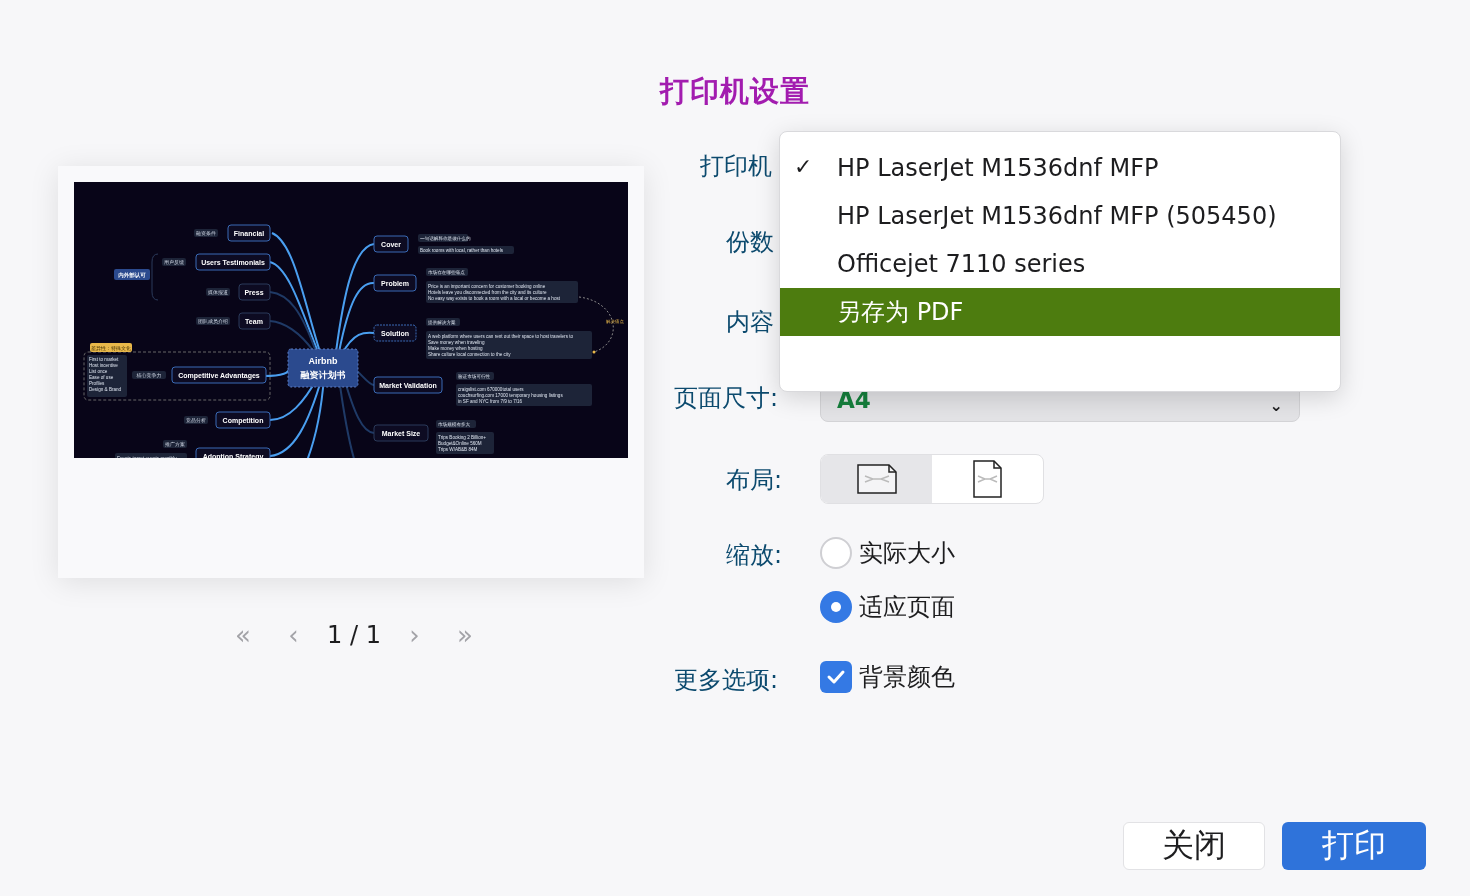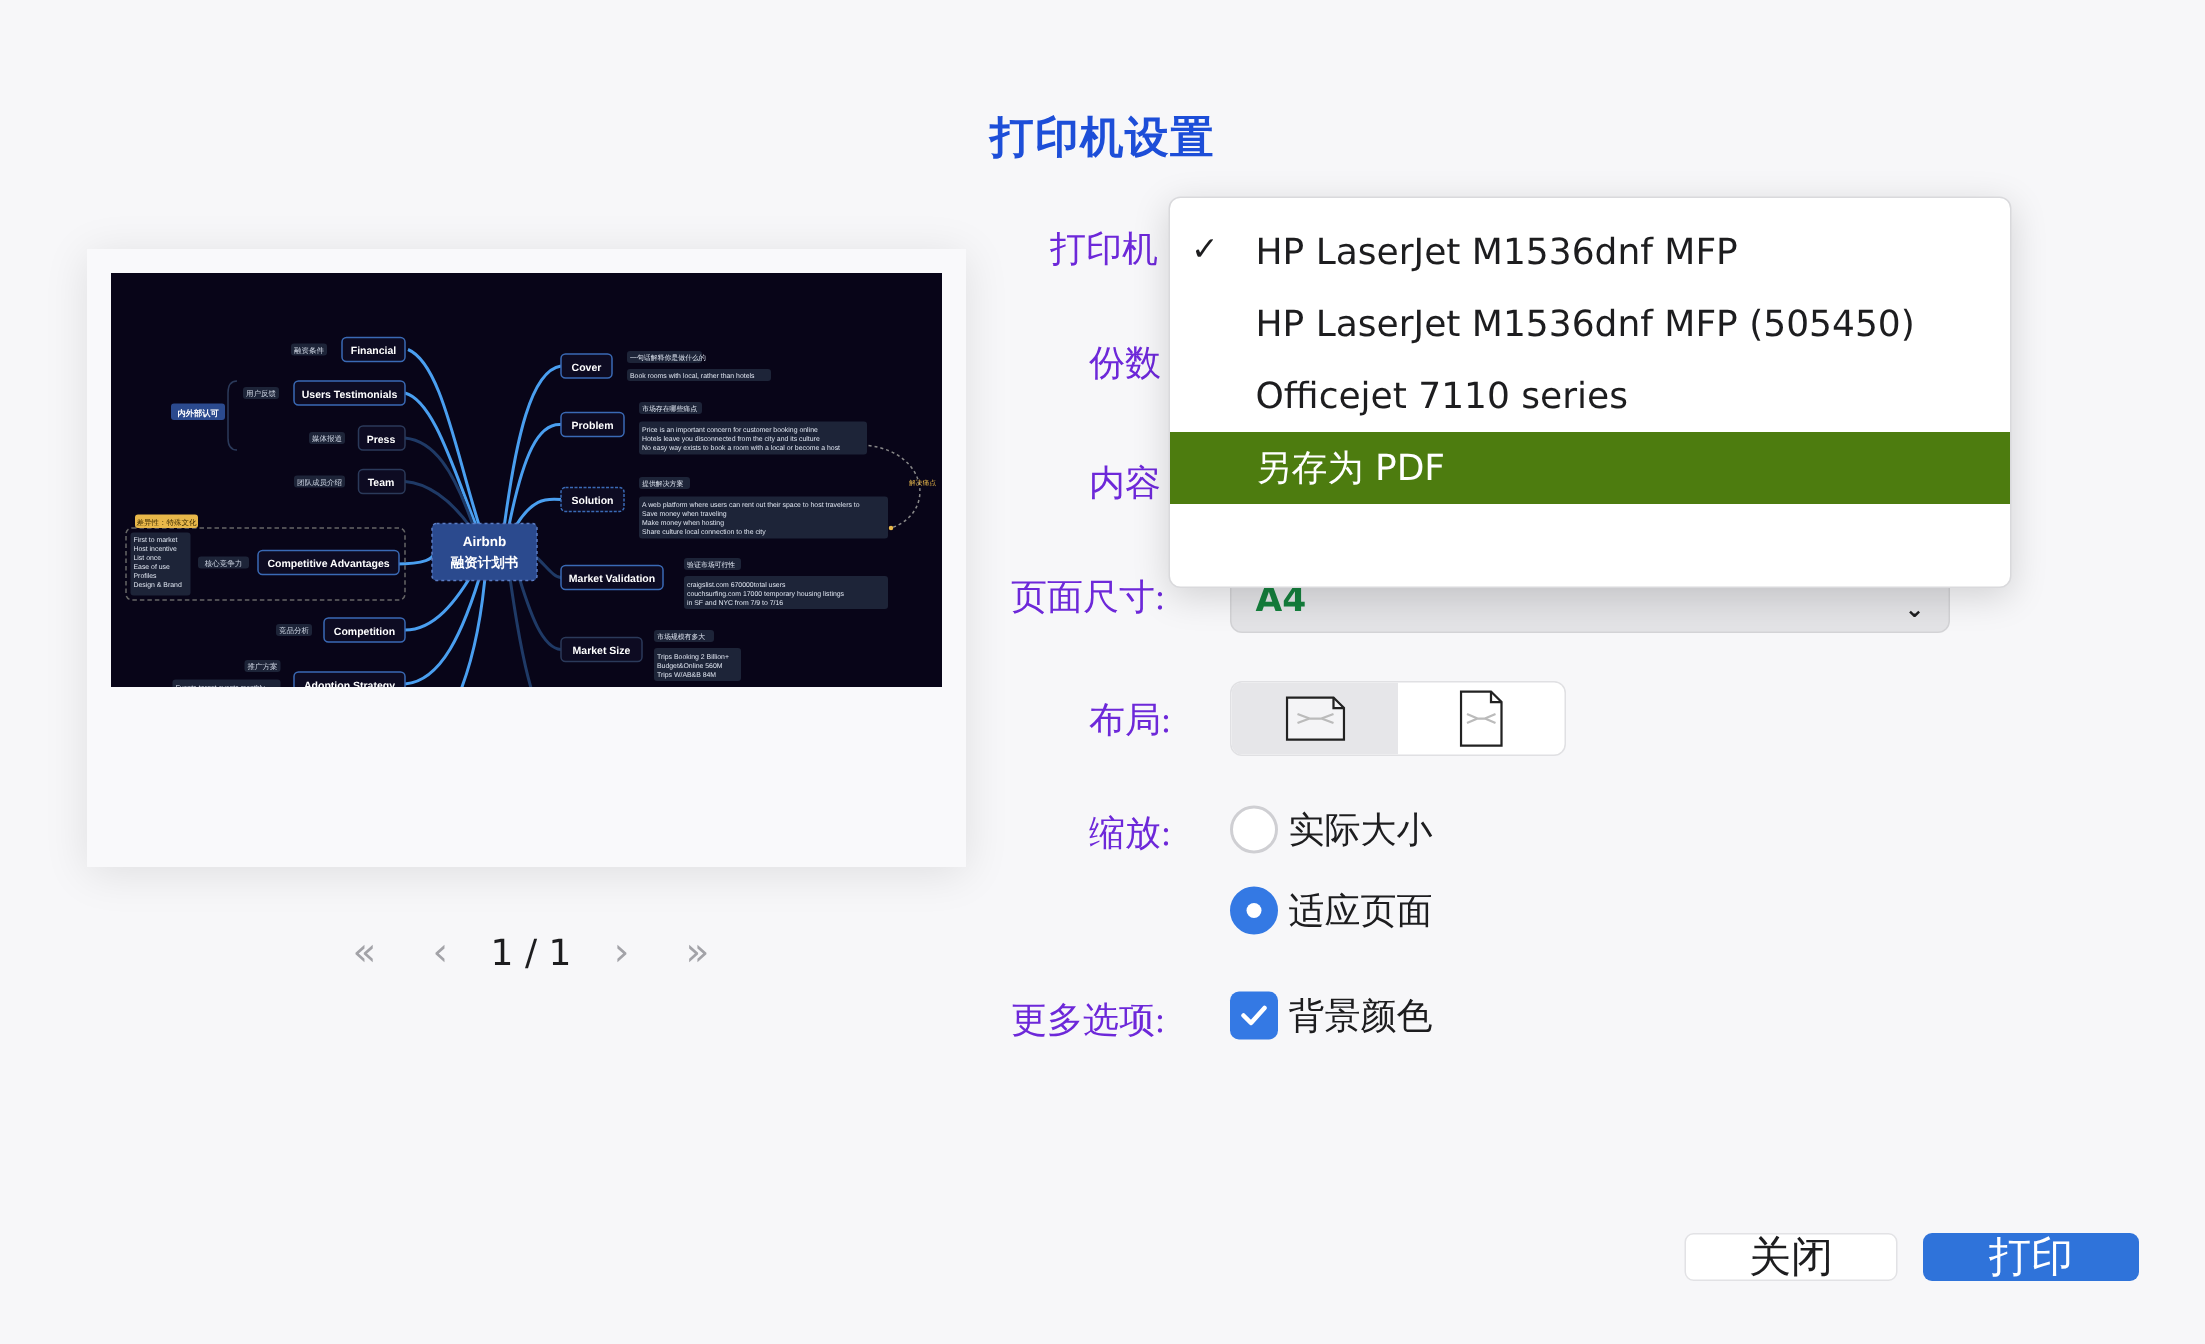"打印机设置" .title { color: #1d4ed8 -> #a21caf }
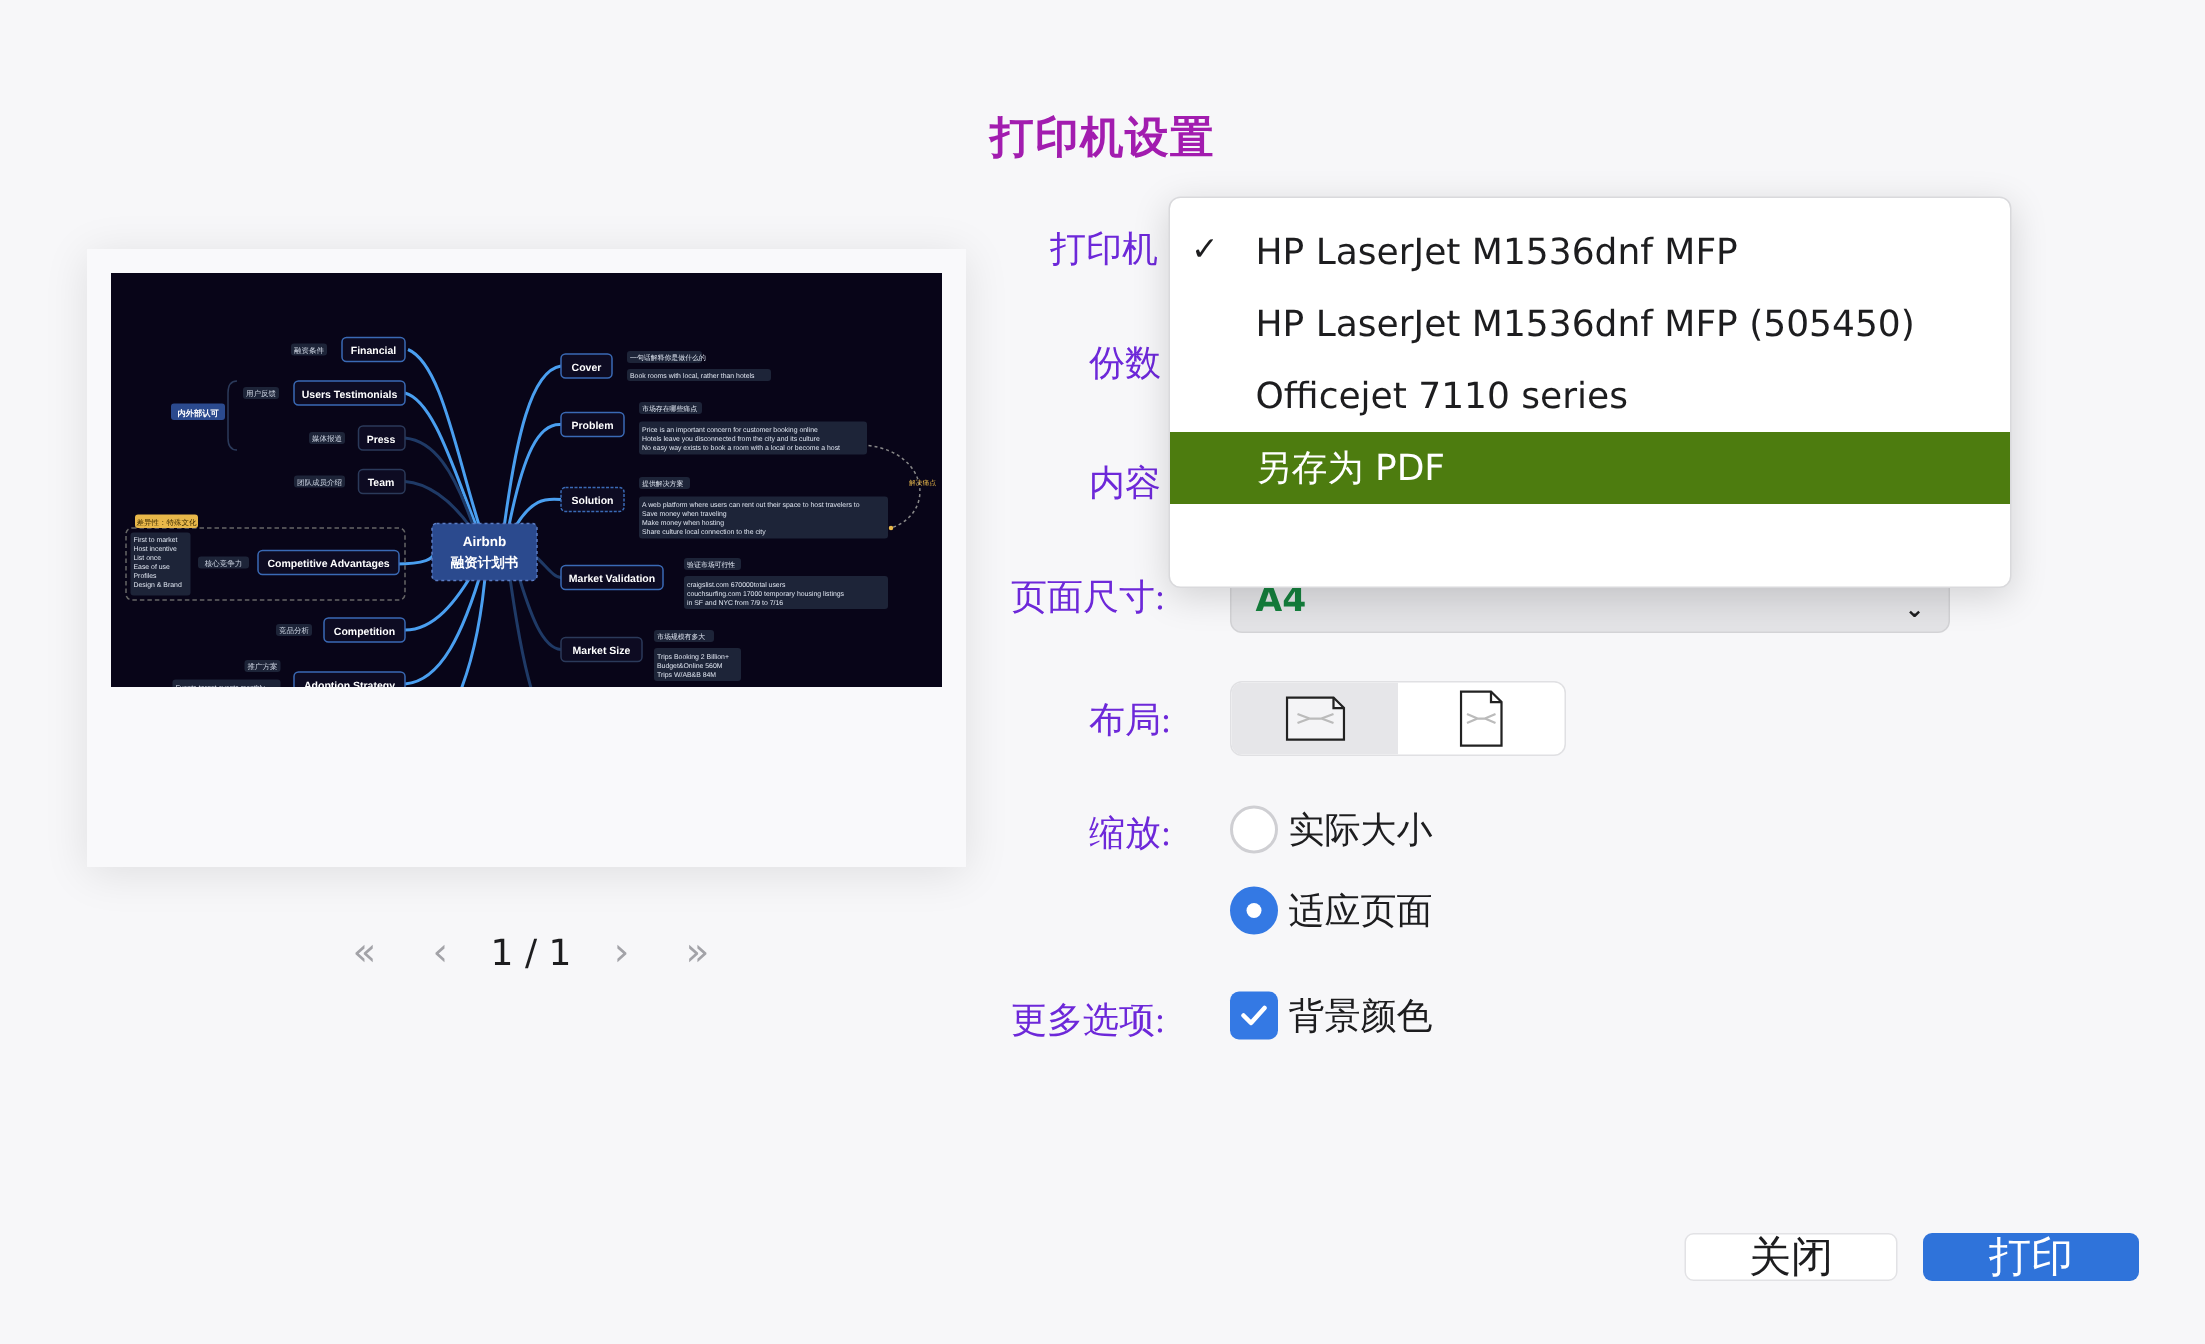"打印机" .label { color: #6d28d9 -> #0c4a6e; font-family: Liberation Serif, serif -> none }
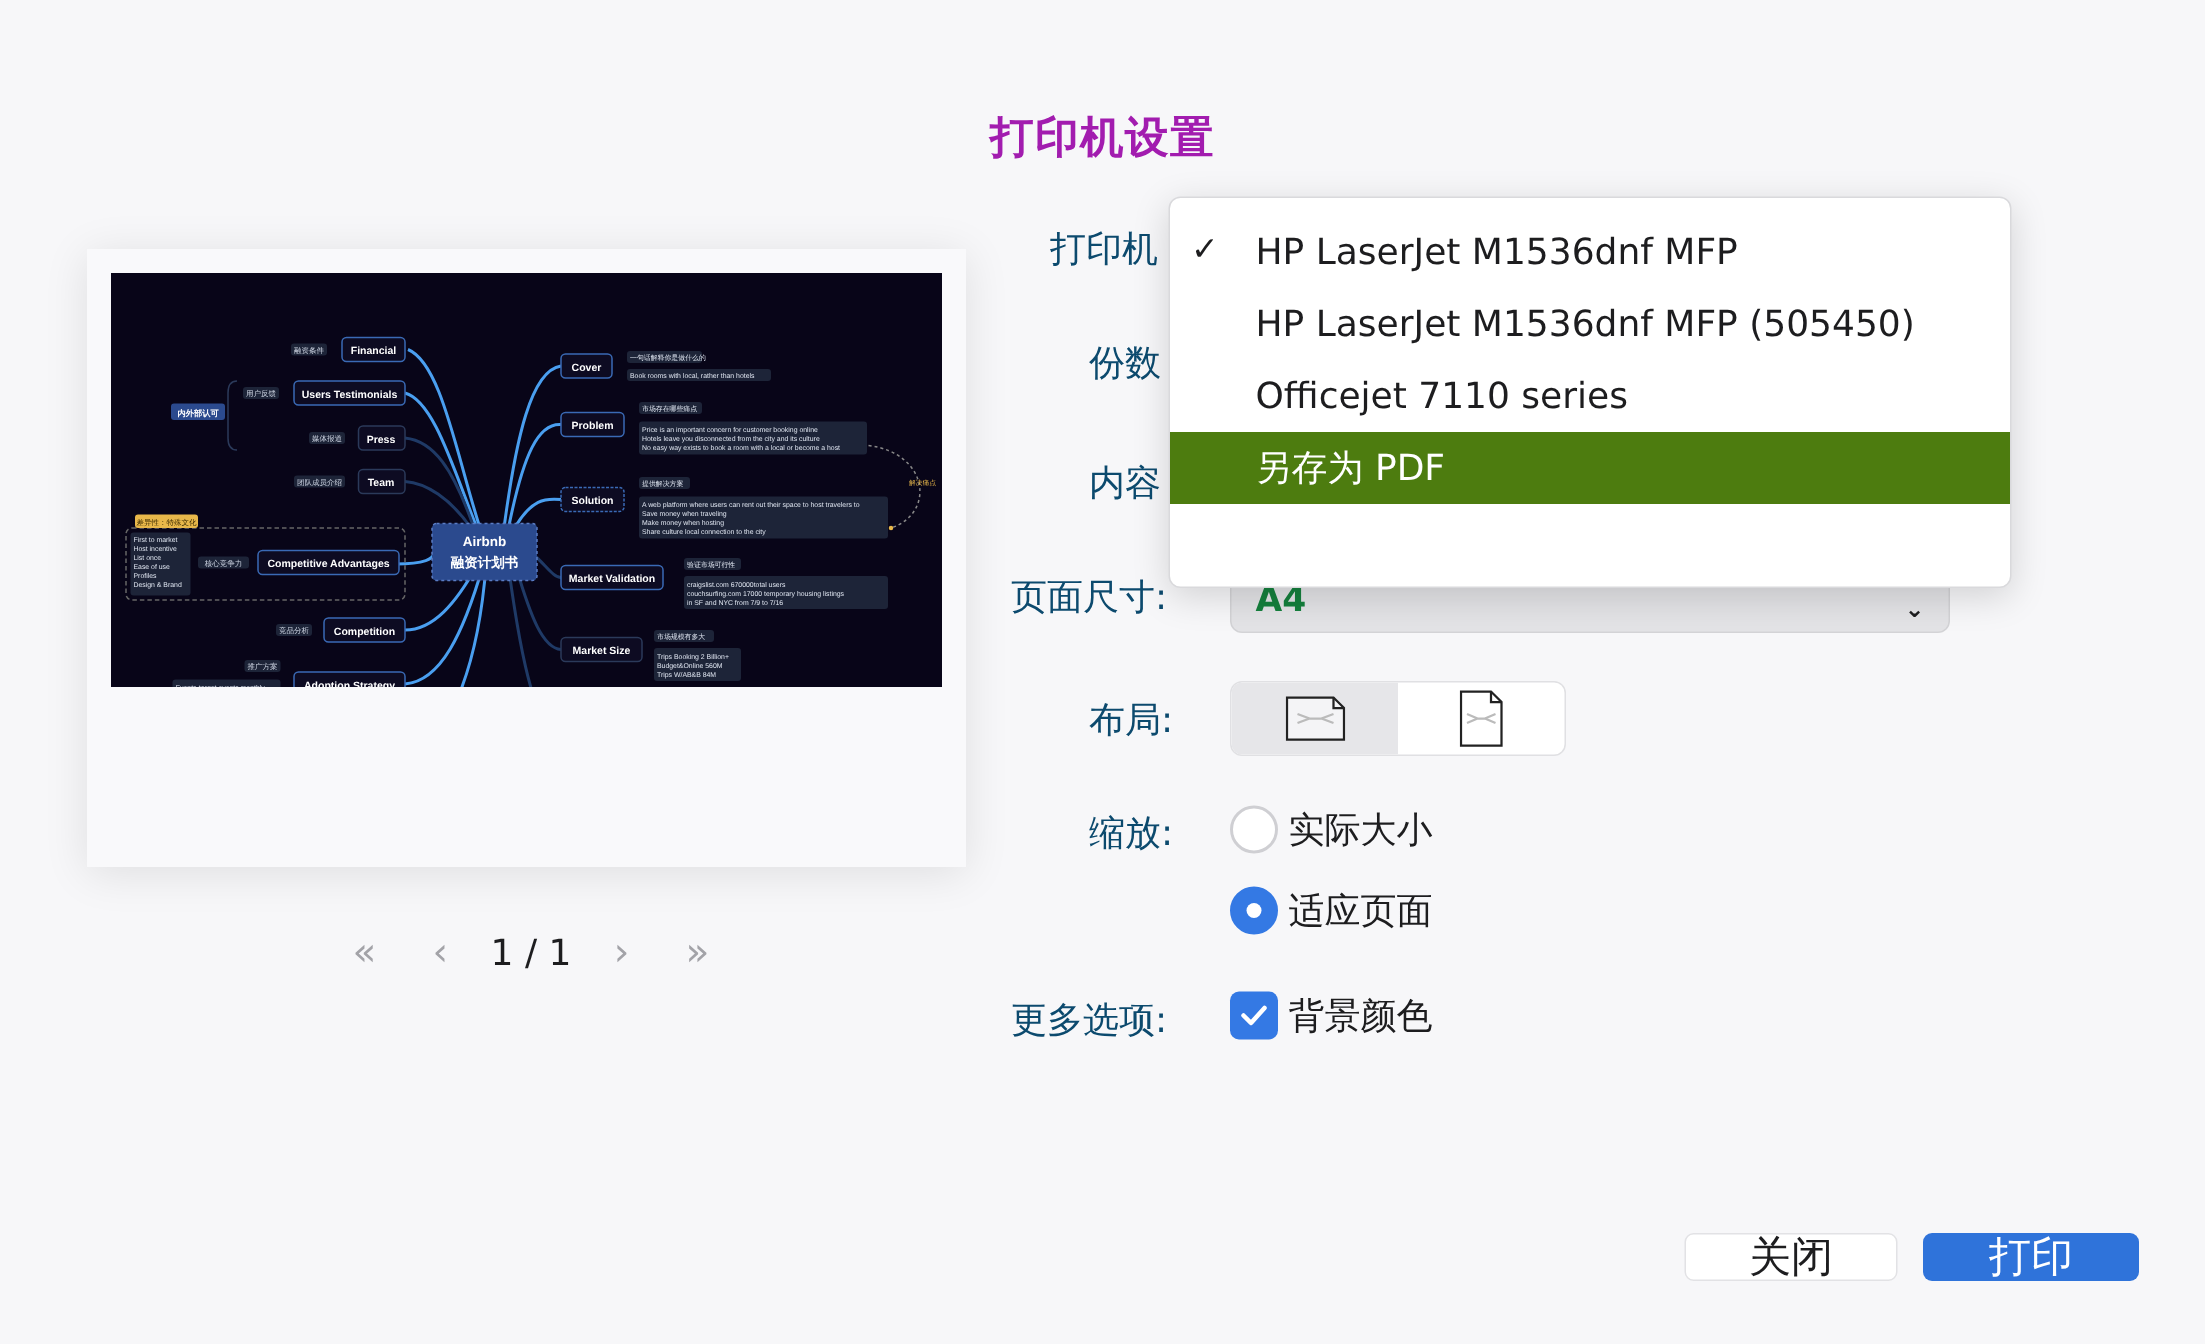"关闭" .btn { font-size: 28px -> 32px; height: 32px -> 48px }
